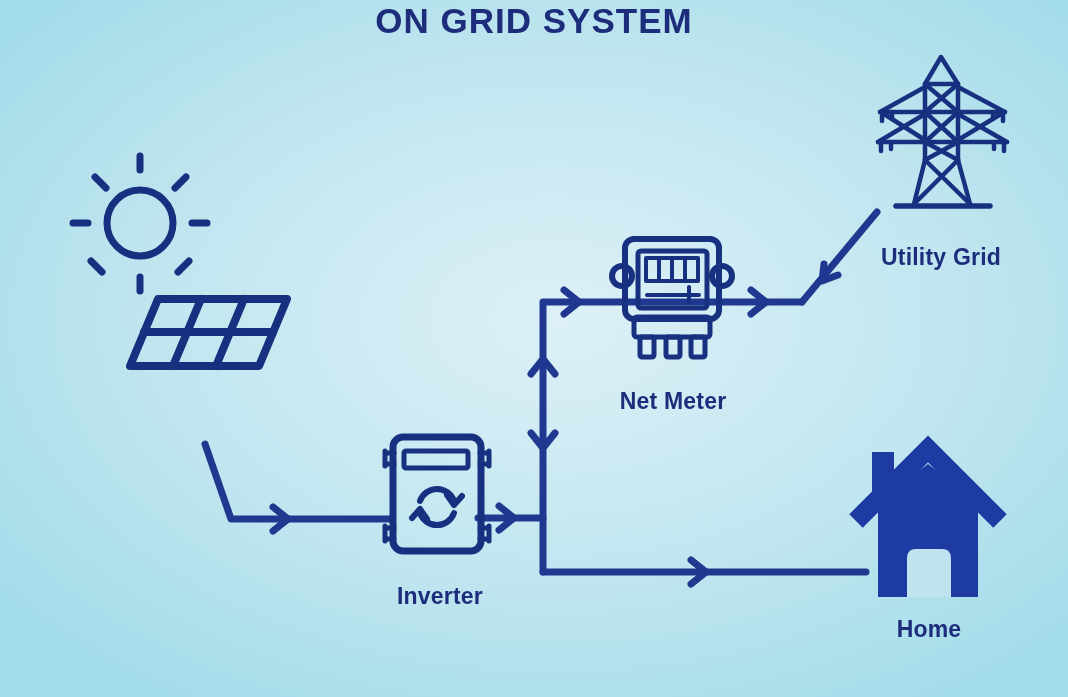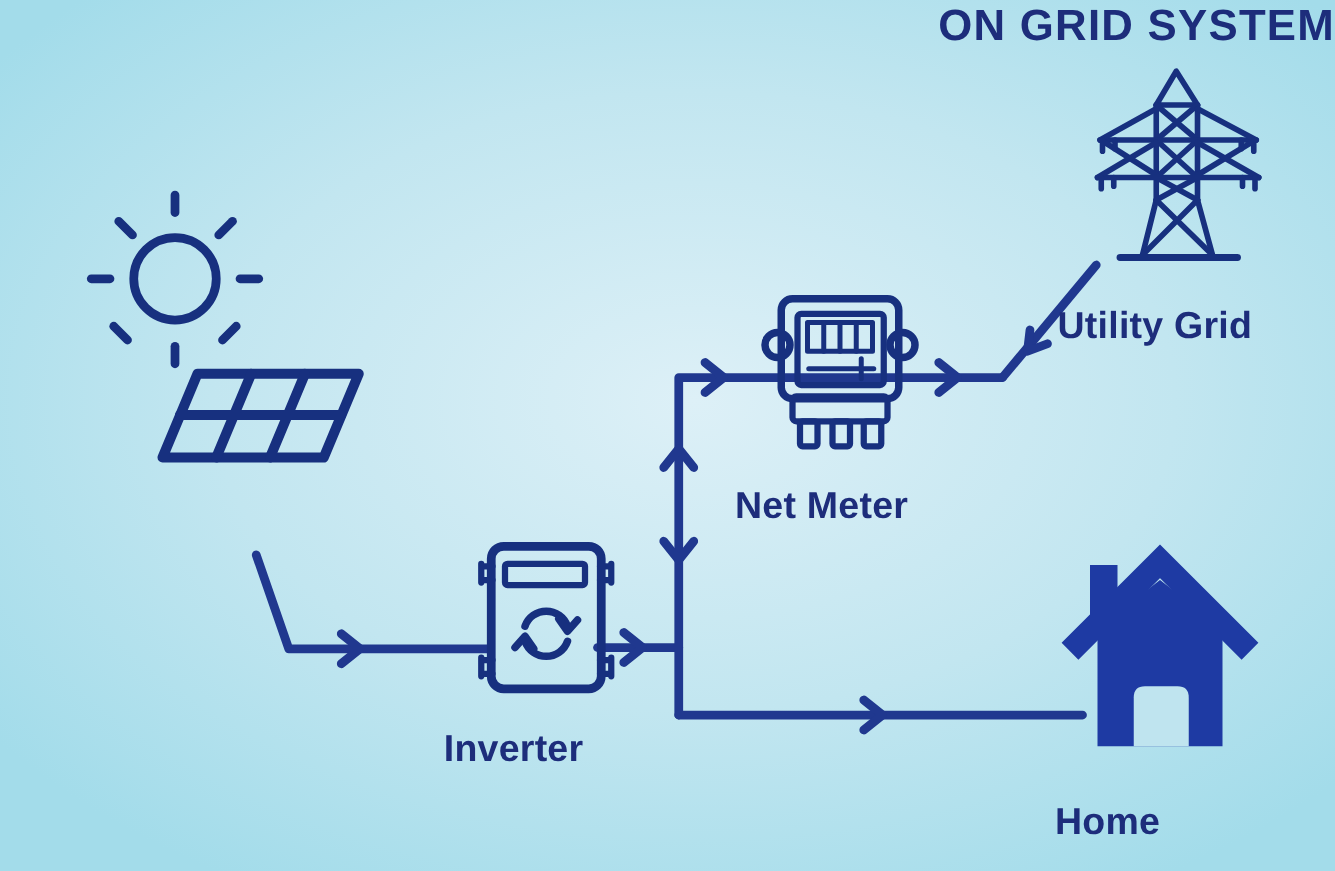"ON GRID SYSTEM" .page-title { text-align: right -> center }
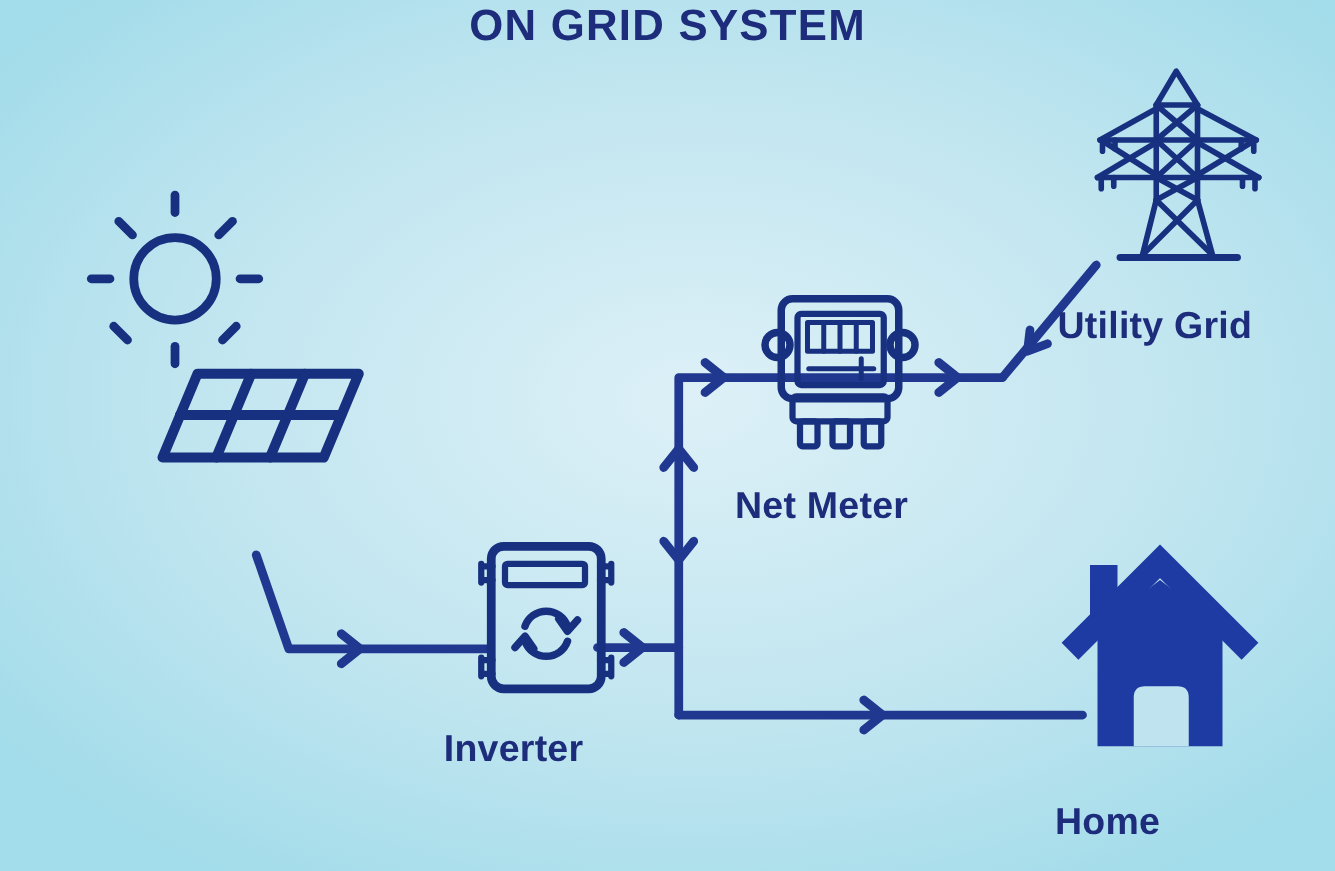"Utility Grid" .node-label { font-size: 30px -> 23px; text-align: left -> center }
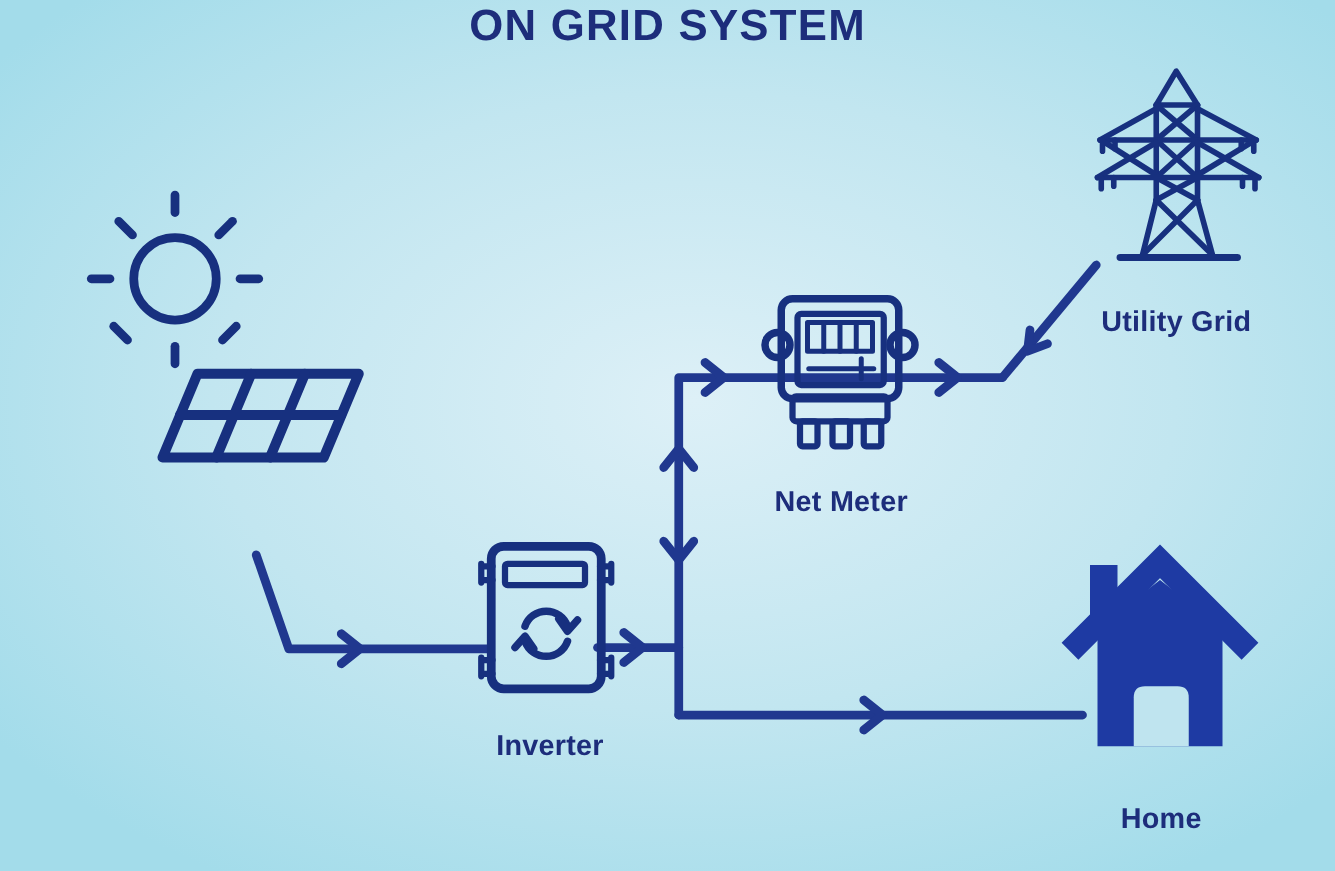"Home" .lbl-home { margin-top: 25px -> none }
